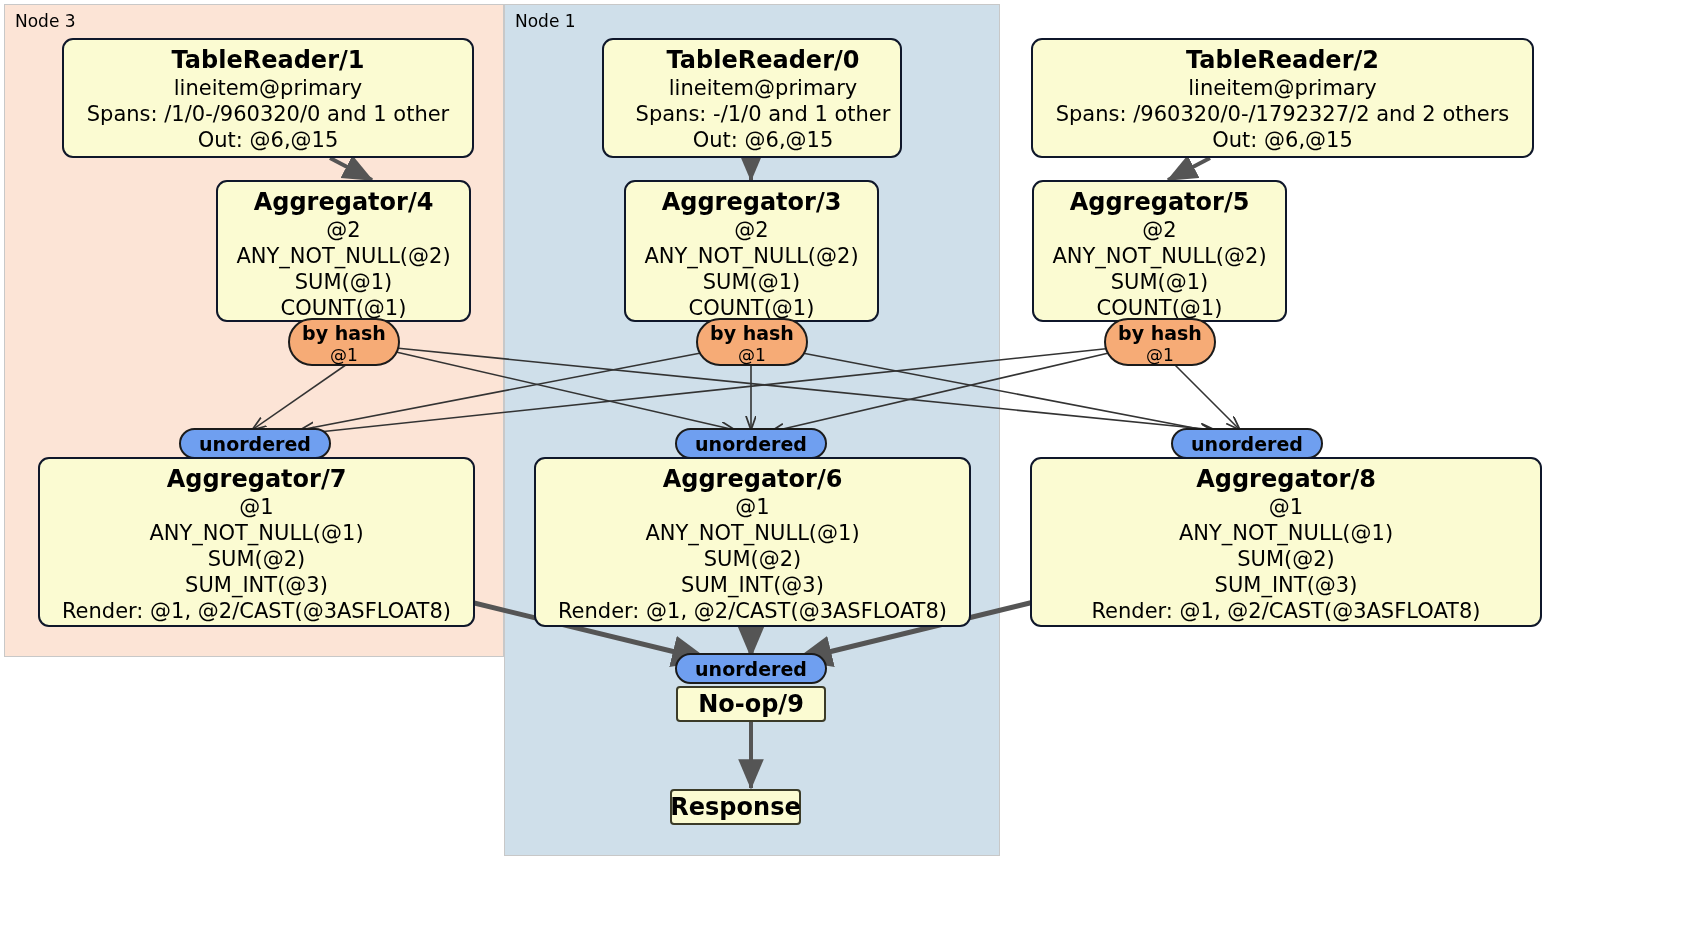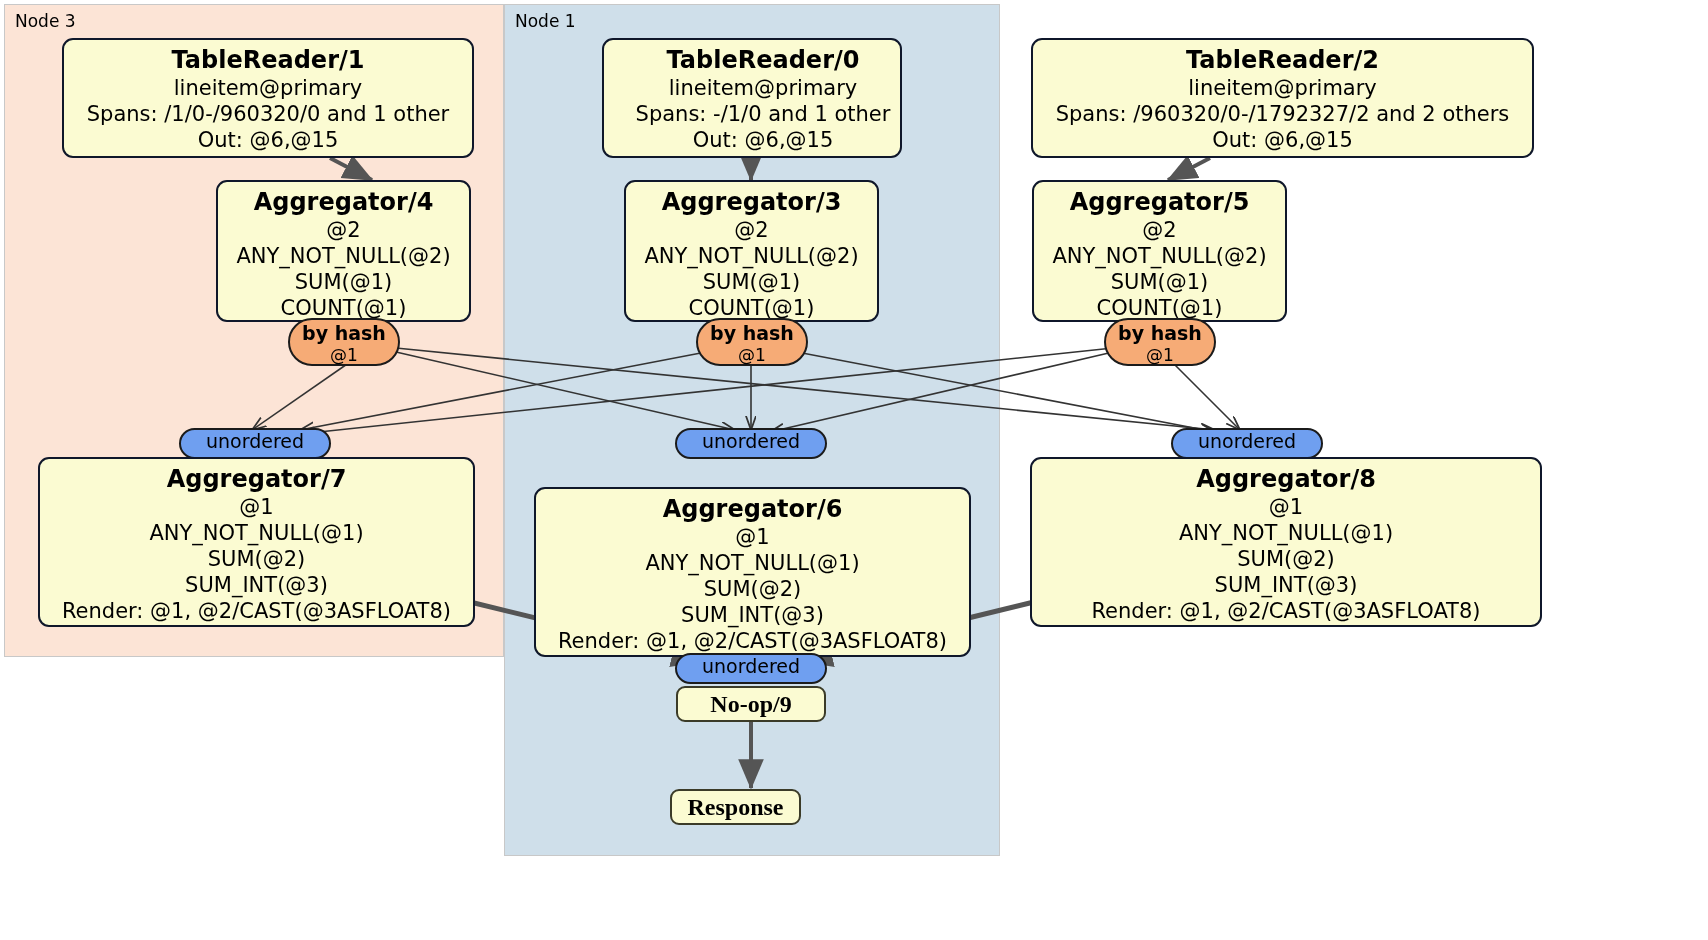"unordered" .badge-unordered { align-items: flex-start -> center; font-weight: normal -> bold }
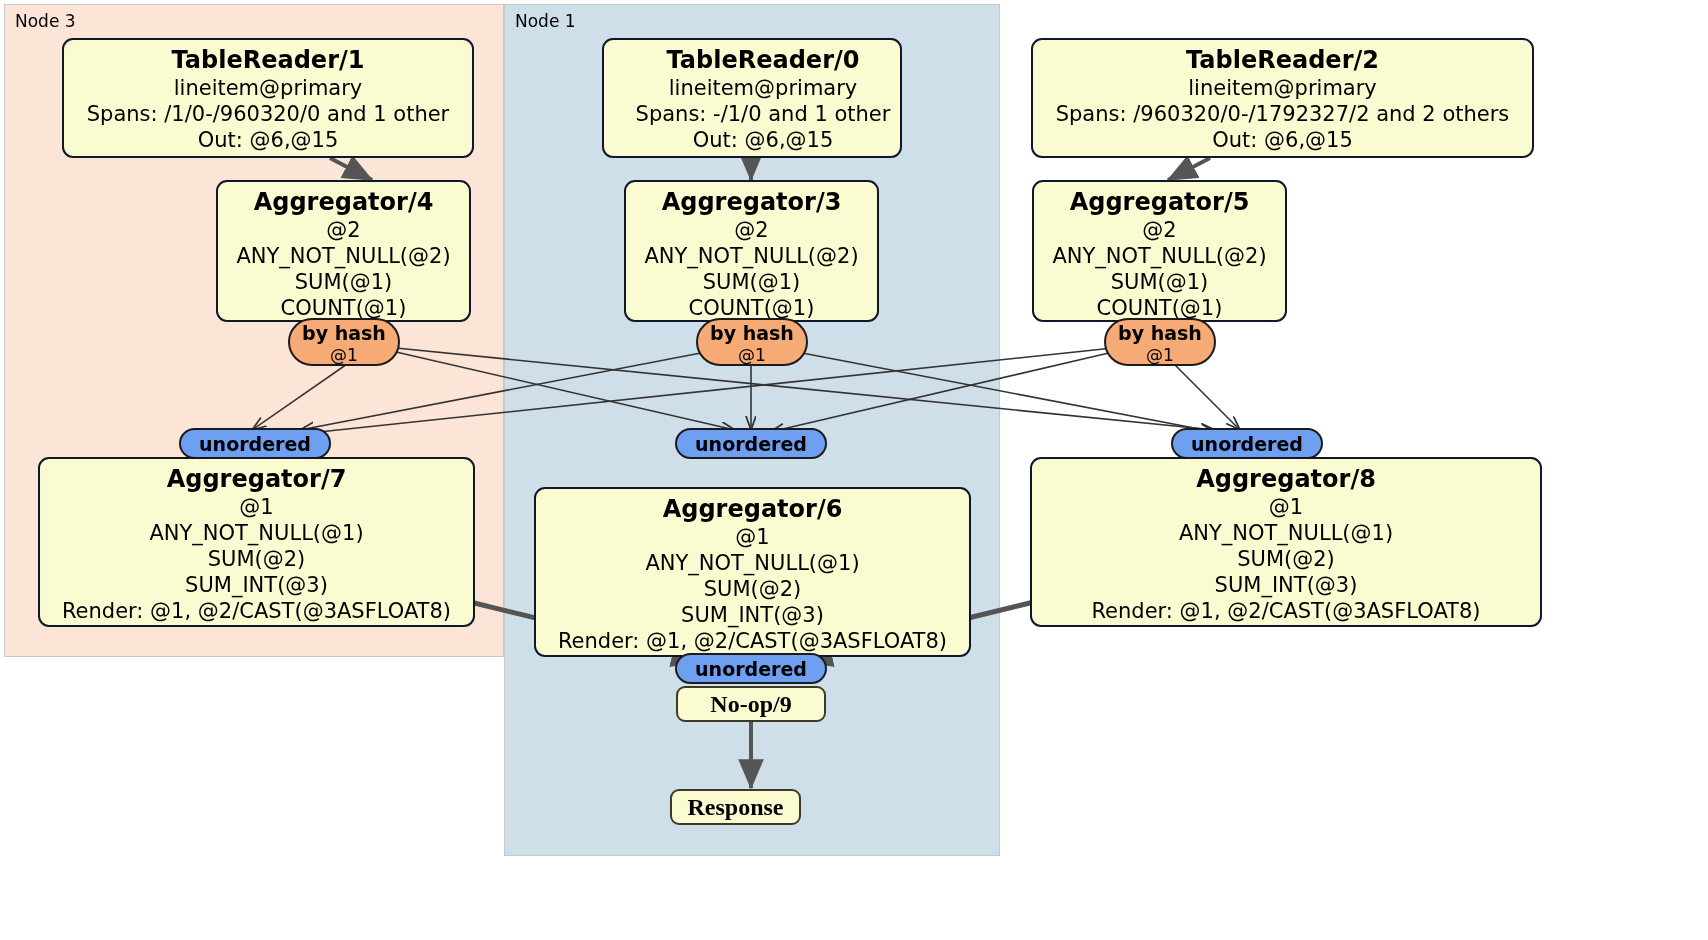"Aggregator/6" div.procbox { margin-top: 30px -> none }
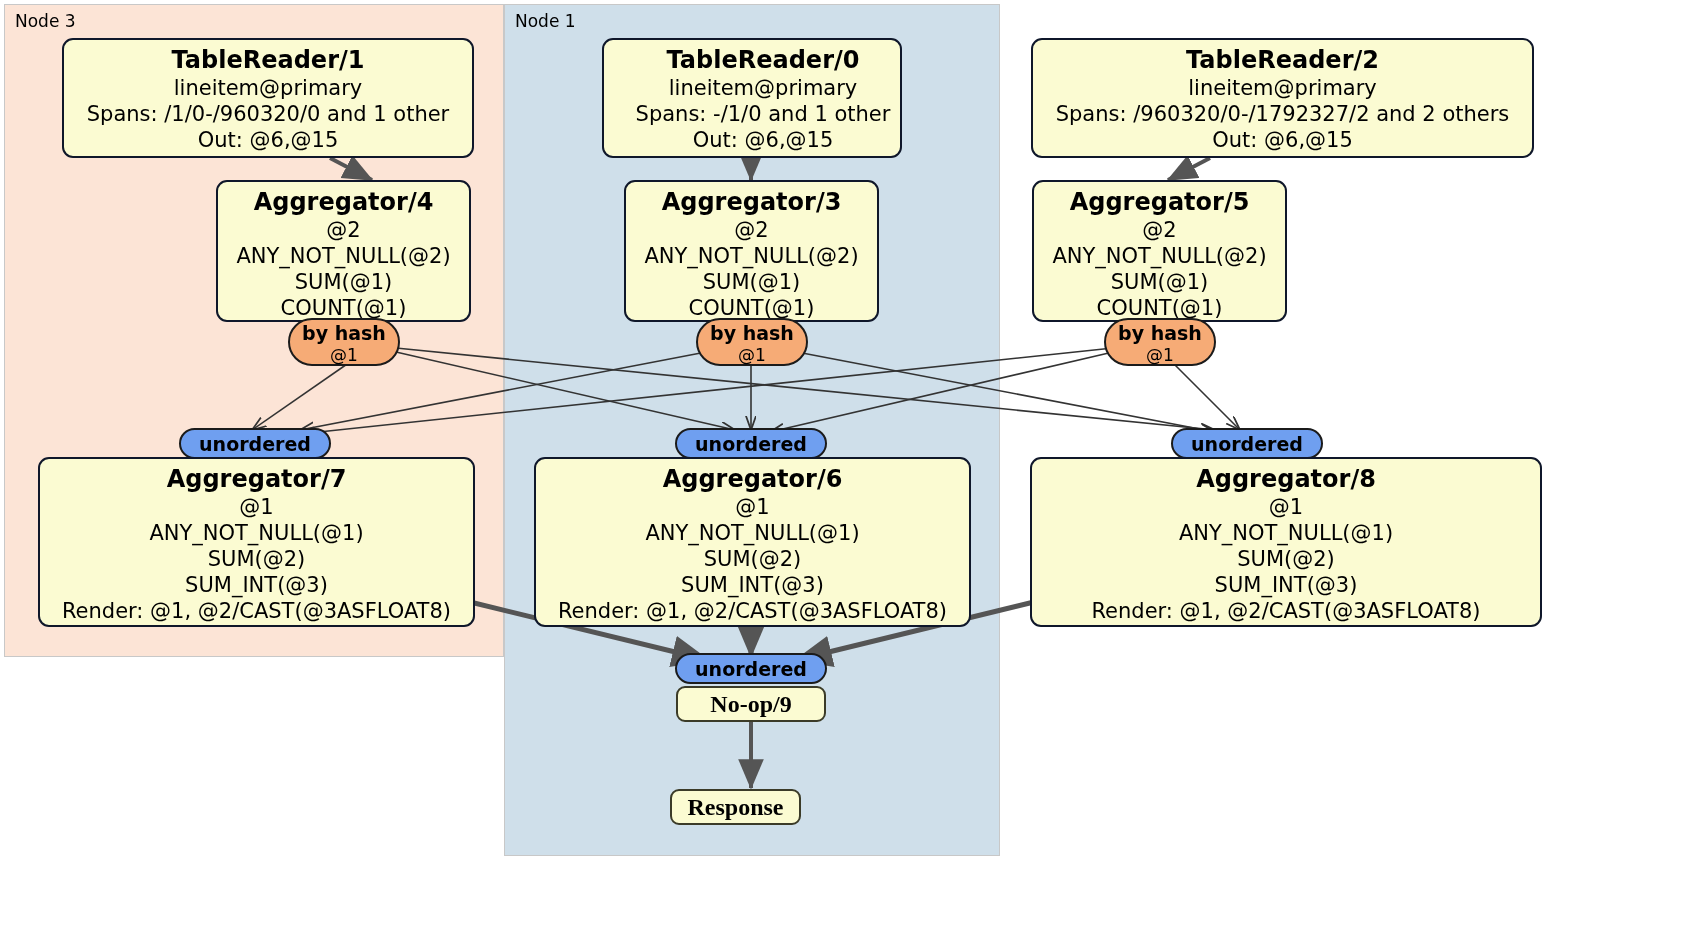"No-op/9" .smallbox { border-radius: 9px -> 4px; font-family: Liberation Serif, serif -> none }
